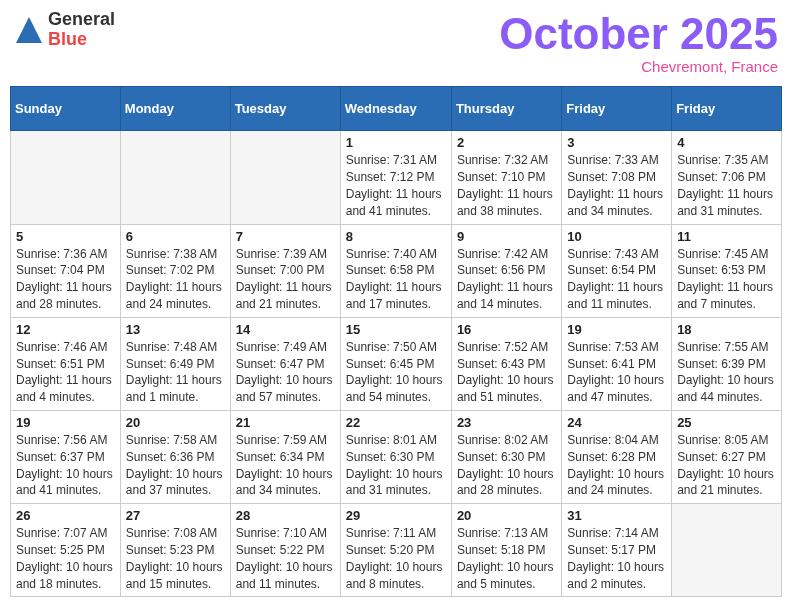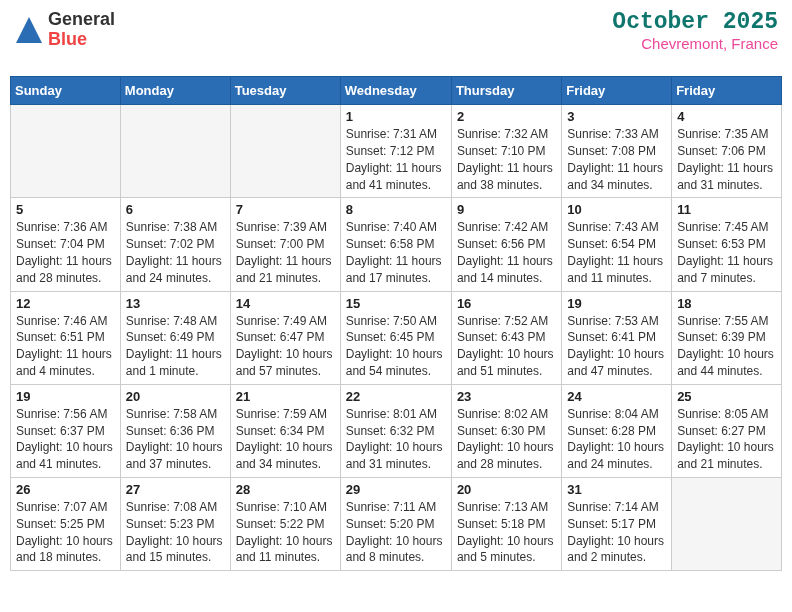"General" .header { margin-bottom: 24px -> 11px }
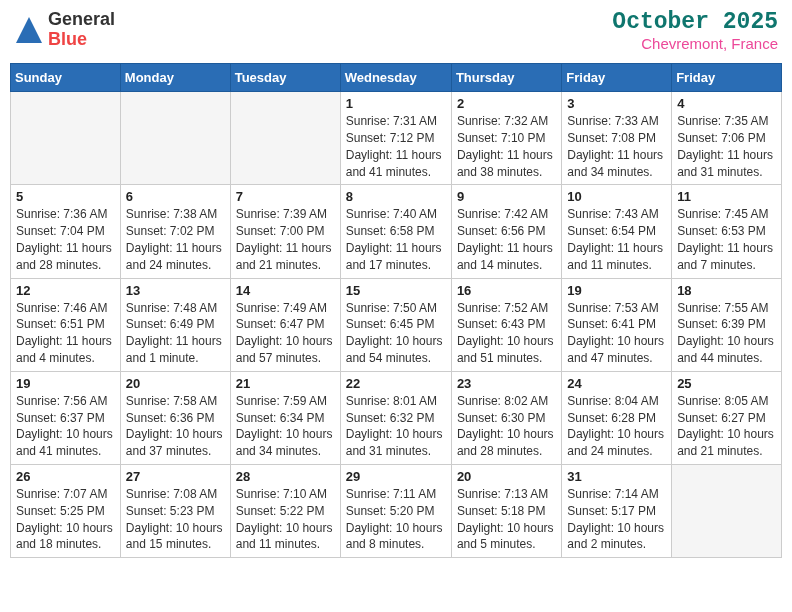"October 2025" .month-title { color: #0f766e -> #8b5cf6; font-family: Liberation Mono, monospace -> none; font-size: 23px -> 44px }
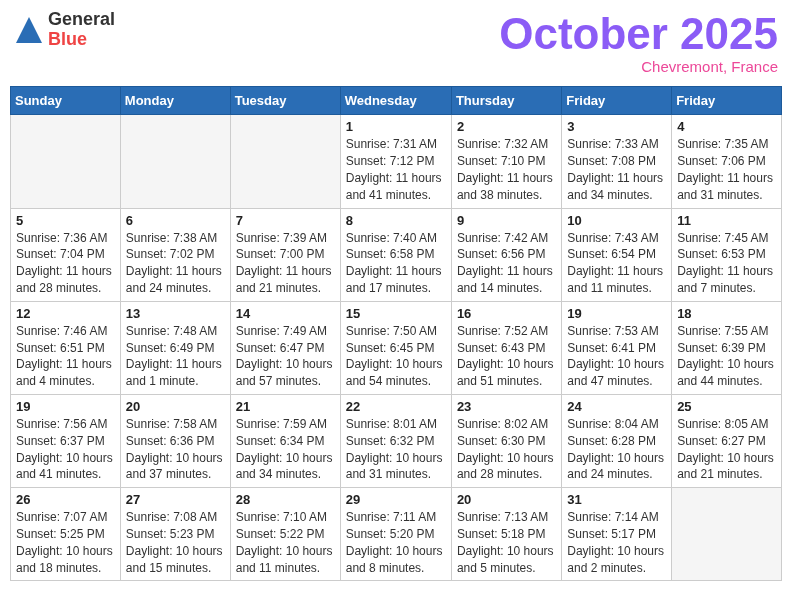"Sunday" .calendar th { padding: 6px 4px -> 14px 4px }
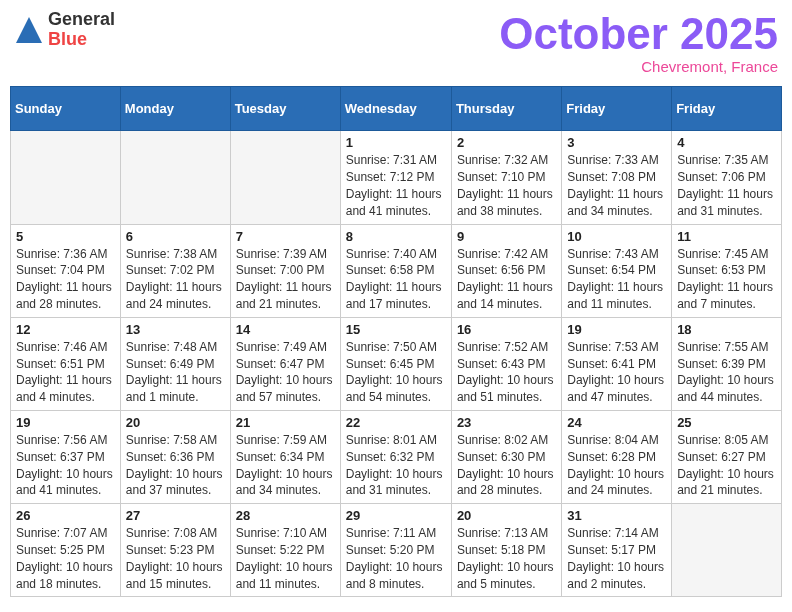"Sunrise: 8:01 AM Sunset: 6:32" div.day-info { text: 6:32 -> 6:30 }
